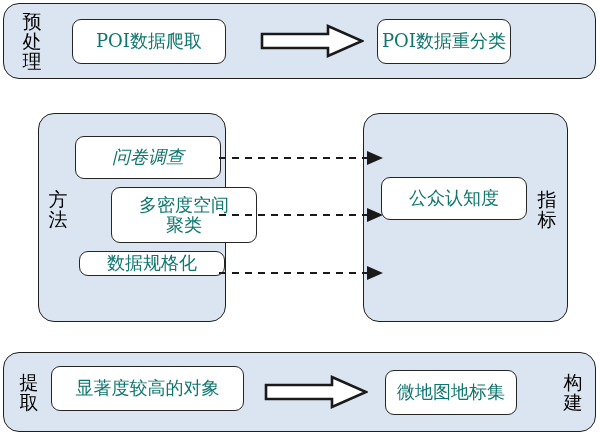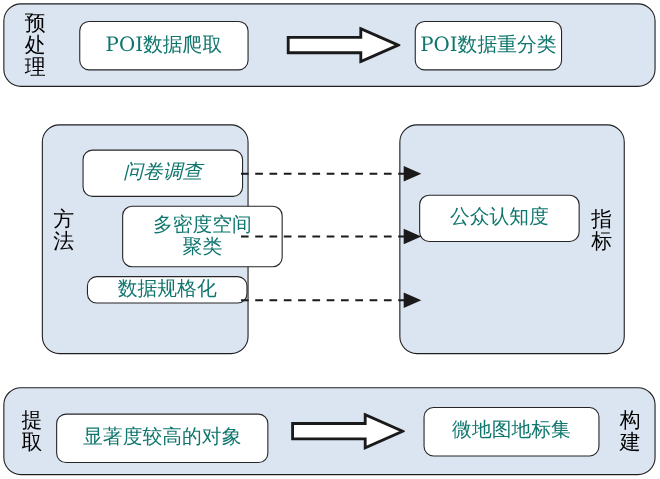"显著度较高的对象" div.node { top: 376px -> 366px }
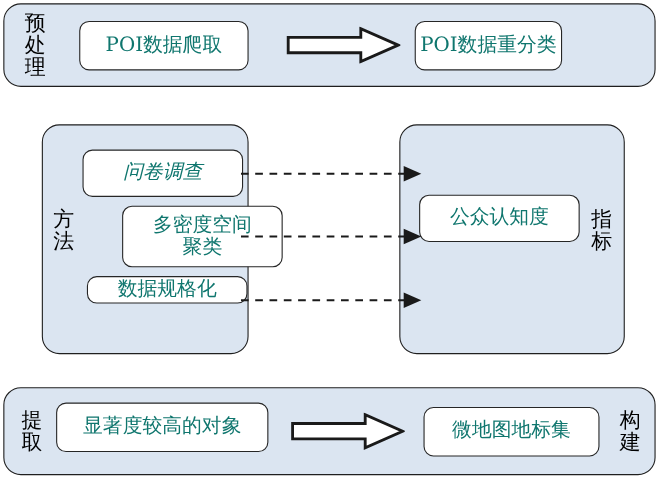"微地图地标集" div.node { font-family: Liberation Mono, monospace -> none; width: 160px -> 132px }
